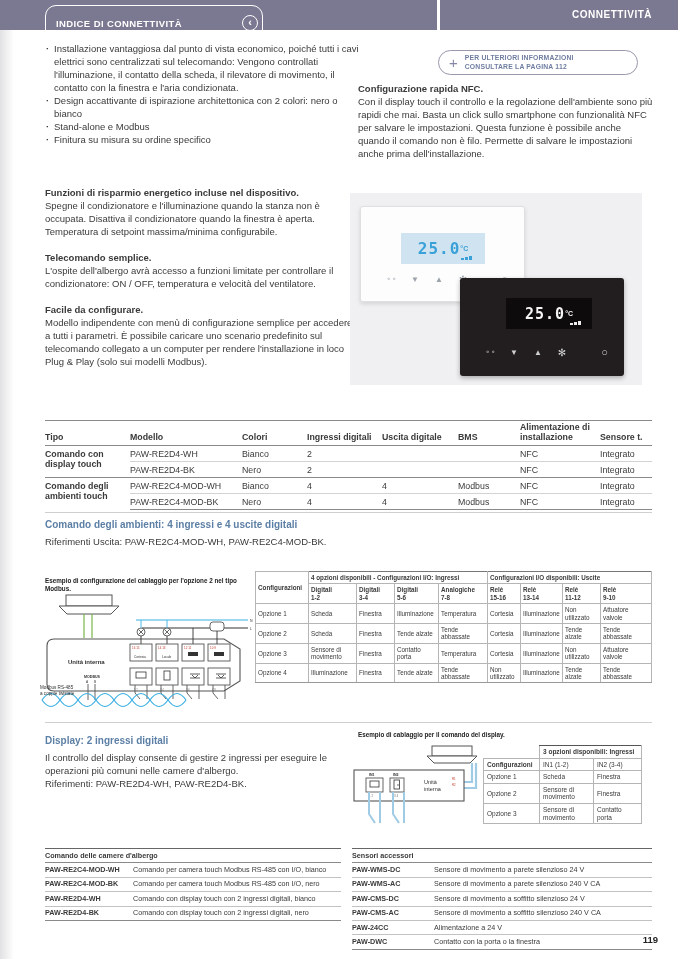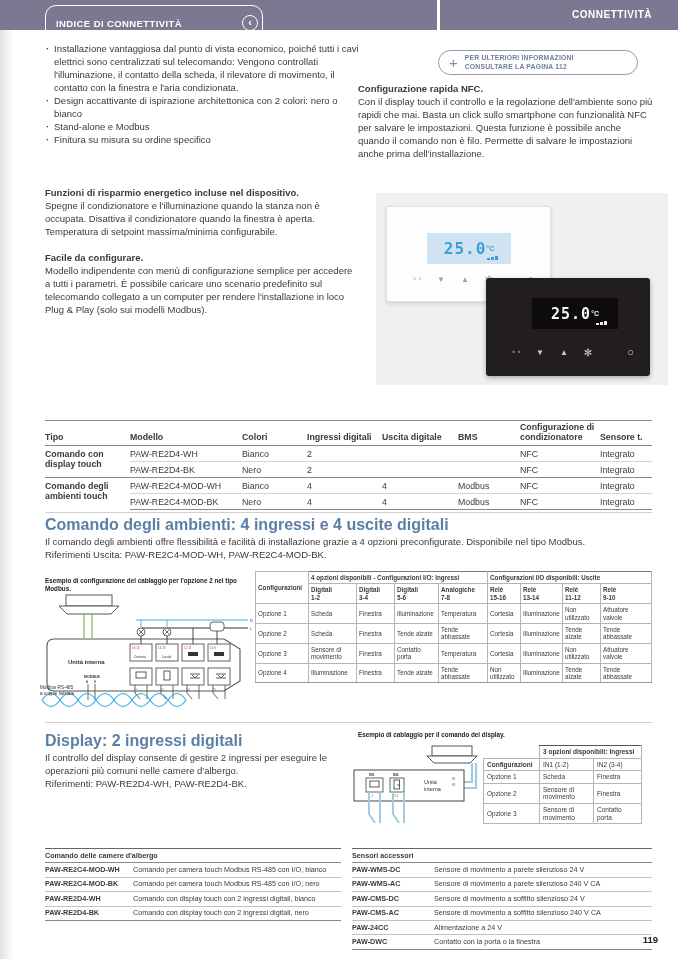"Telecomando semplice." div.benefit { html: none -> <div> <div>Telecomando semplice.</div> <div>L'ospite dell'albergo avrà accesso a funzioni limitate per controllare il condizionatore: ON / OFF, temperatura e velocità del ventilatore.</div> </div> }
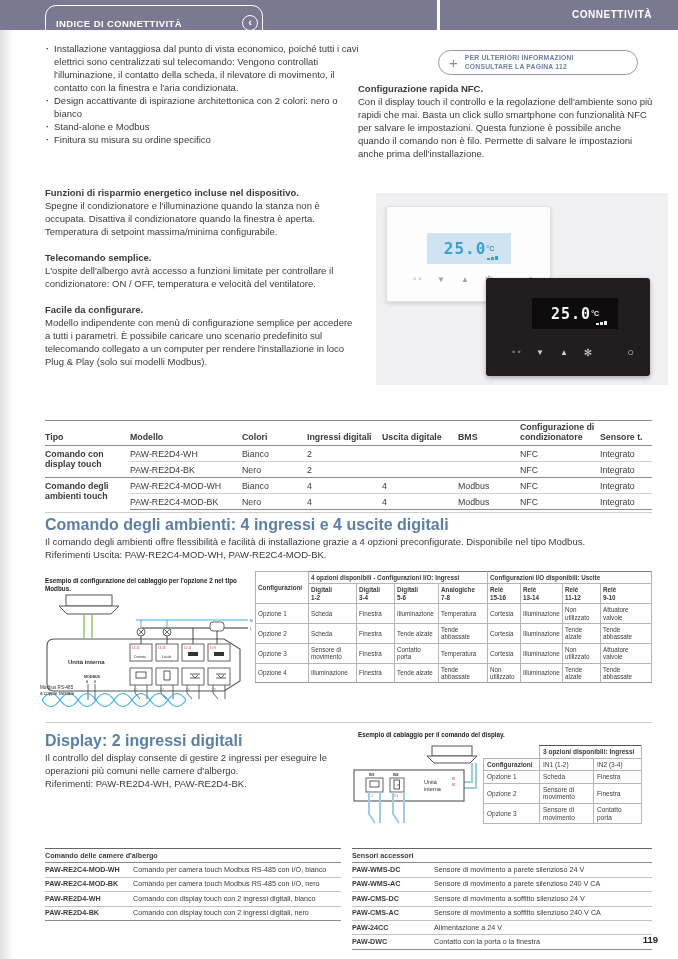"25.0" .device-img { left: 376px -> 350px }
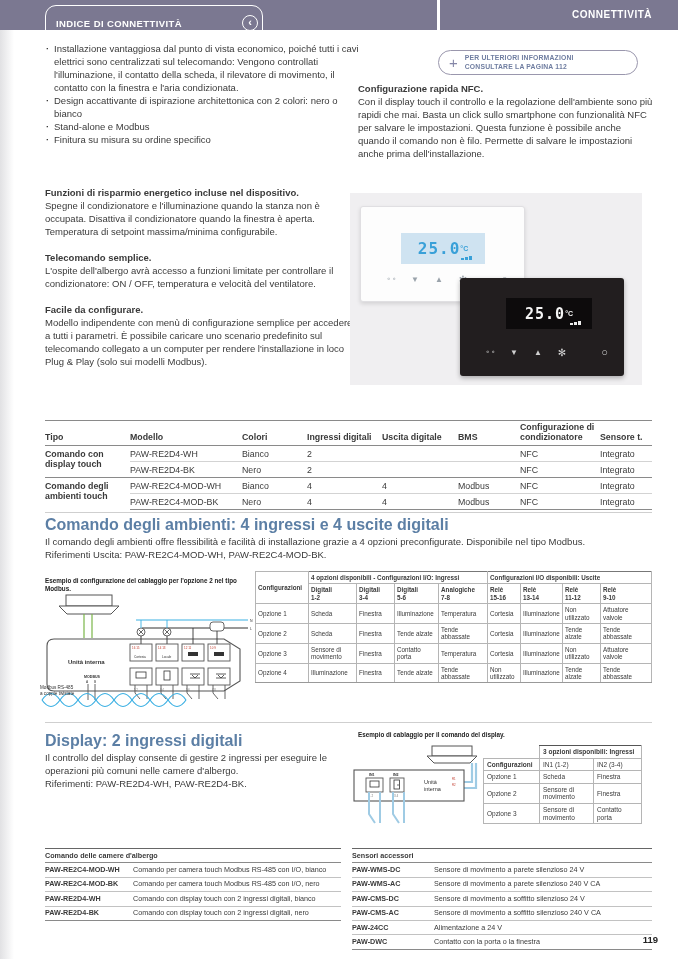"Configurazione di condizionatore" th { text: Configurazione di condizionatore -> Alimentazione di installazione }
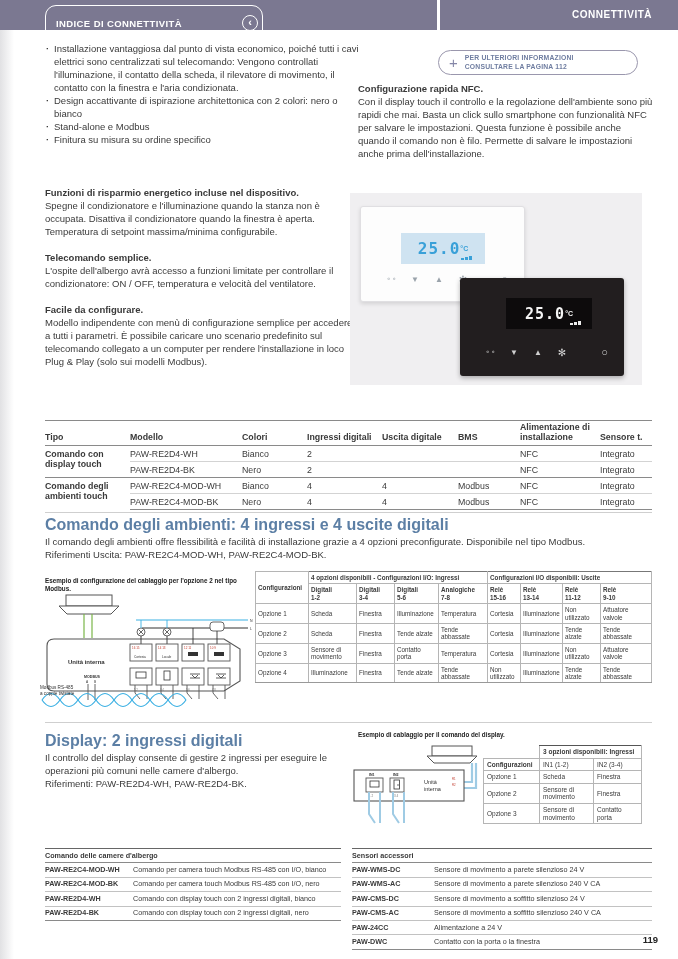"Comando degli ambienti: 4 ingressi" .sec-head { font-size: 16px -> 10px }
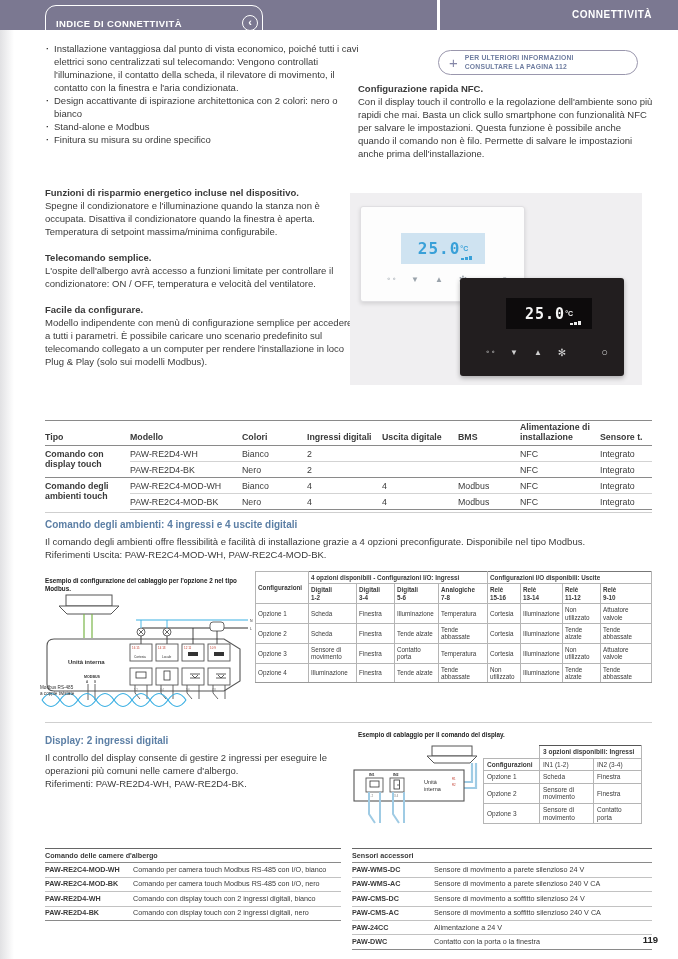"Il comando degli ambienti offre" div { html: <div>Il comando degli ambienti offre flessibilità e facilità di installazione grazie a 4 opzioni preconfigurate. Disponibile nel tipo Modbus.</div> -> none }
